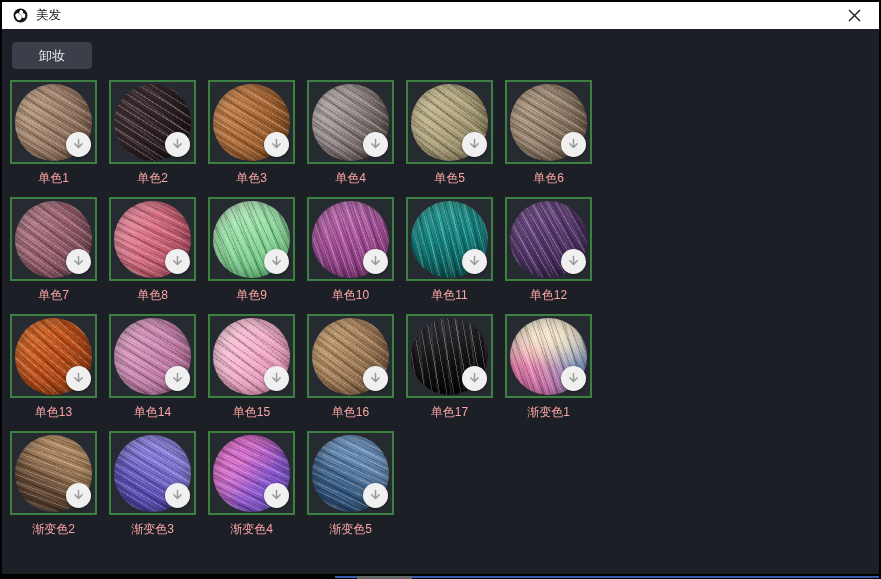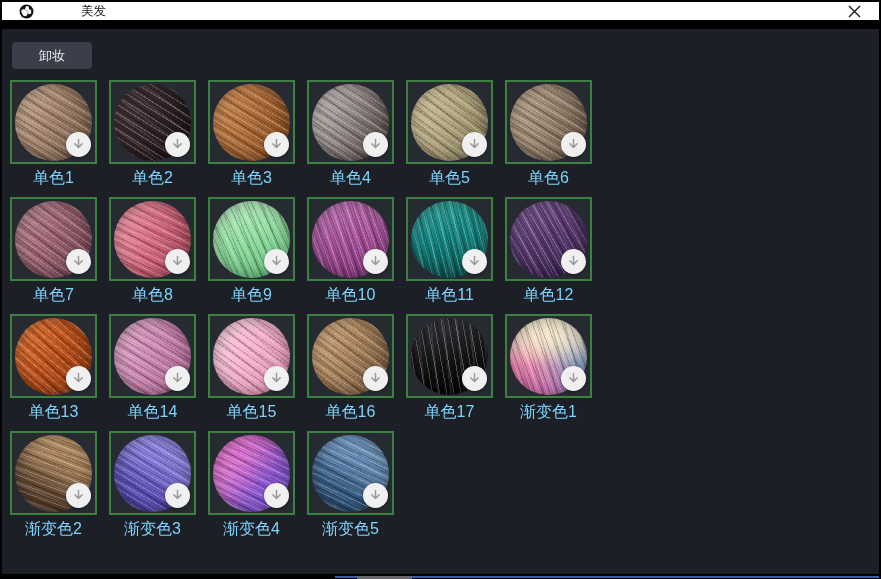"美发" .titlebar { gap: 39px -> none; height: 18px -> 27px; padding: 0 16px 0 17px -> 0 16px 0 11px }
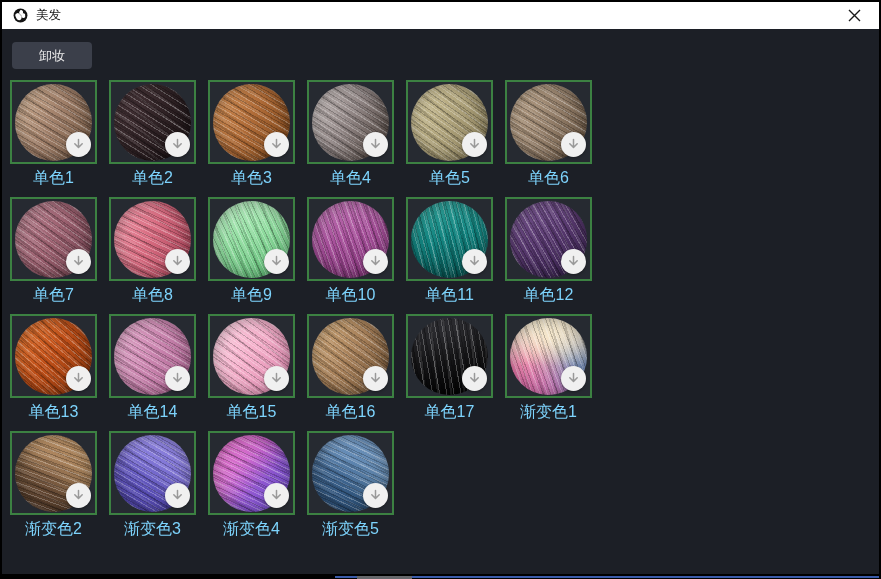"单色1" .label { color: #7dd3fc -> #fca5a5; font-size: 16px -> 12px }
